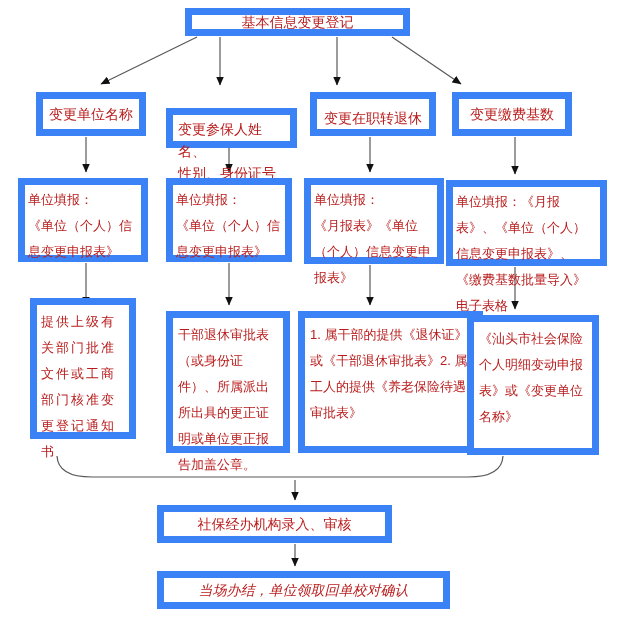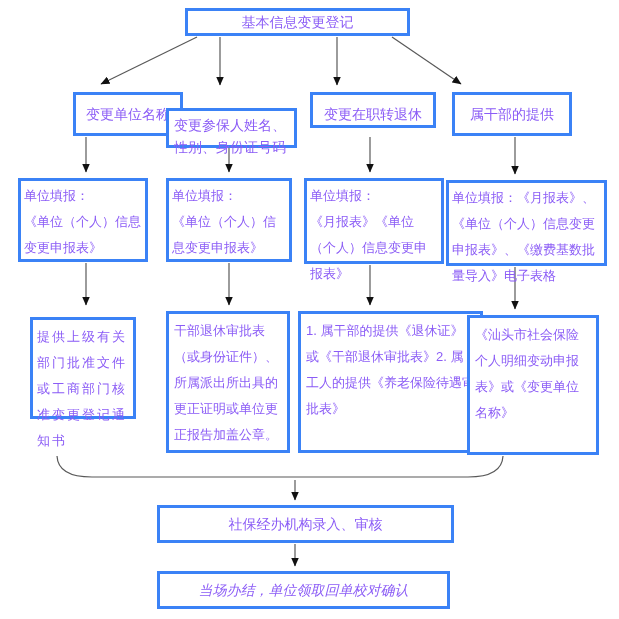"基本信息变更登记" .box { border: 3px solid #3b82f6 -> 7px solid #3b82f6; color: #8b5cf6 -> #b91c1c }
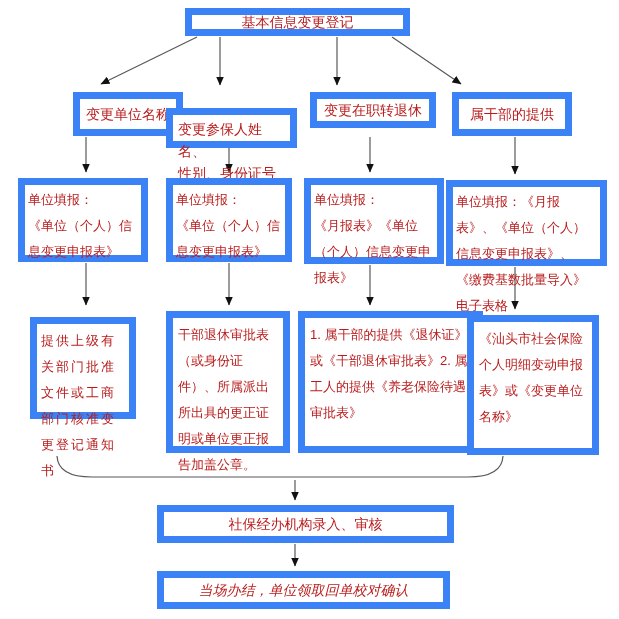"变更单位名称" .b-r2c1 { margin-left: 37px -> none }
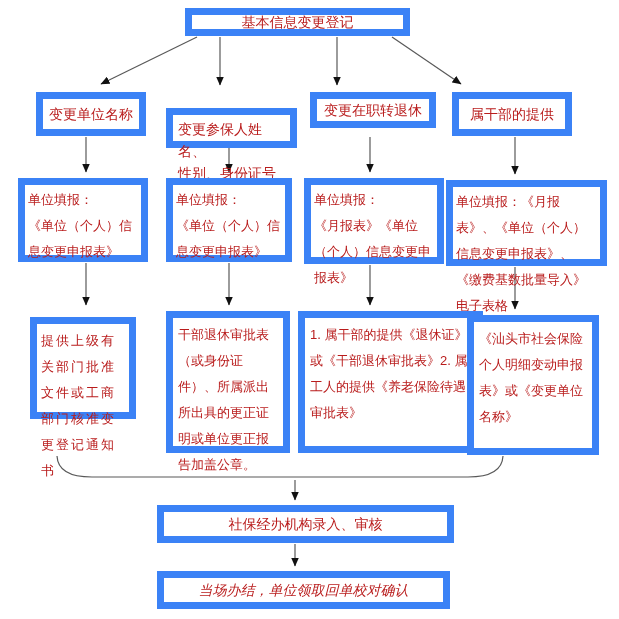"变更在职转退休" .b-r2c3 { height: 36px -> 44px }
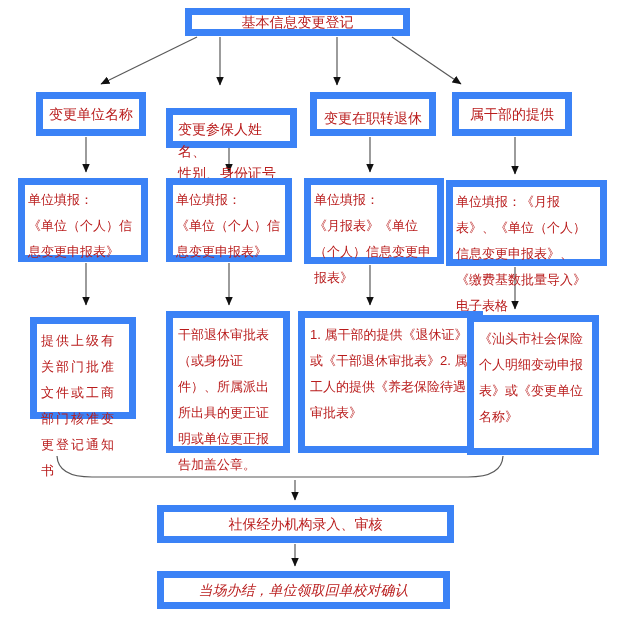"属干部的提供" span.txt { text: 属干部的提供 -> 变更缴费基数 }
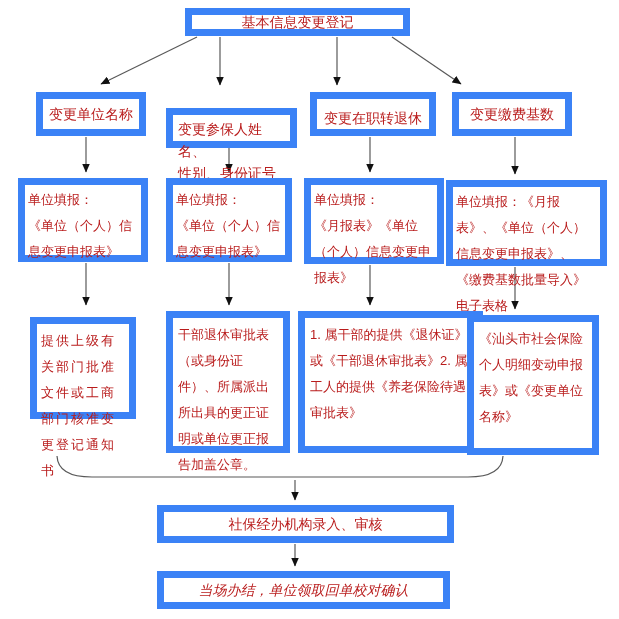"提供上级有关部门批准文件或工商部门核准变更登记通知书" .b-r4c1 { height: 102px -> 141px; top: 317px -> 298px }
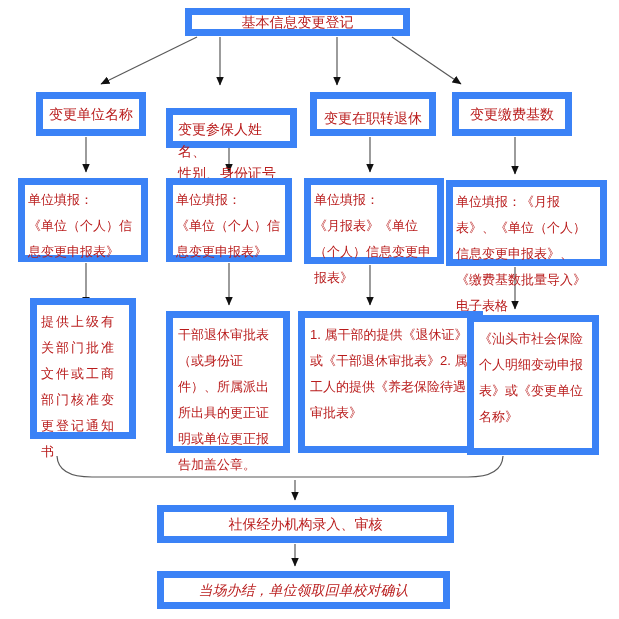"社保经办机构录入、审核" .b-step1 { width: 297px -> 235px }
